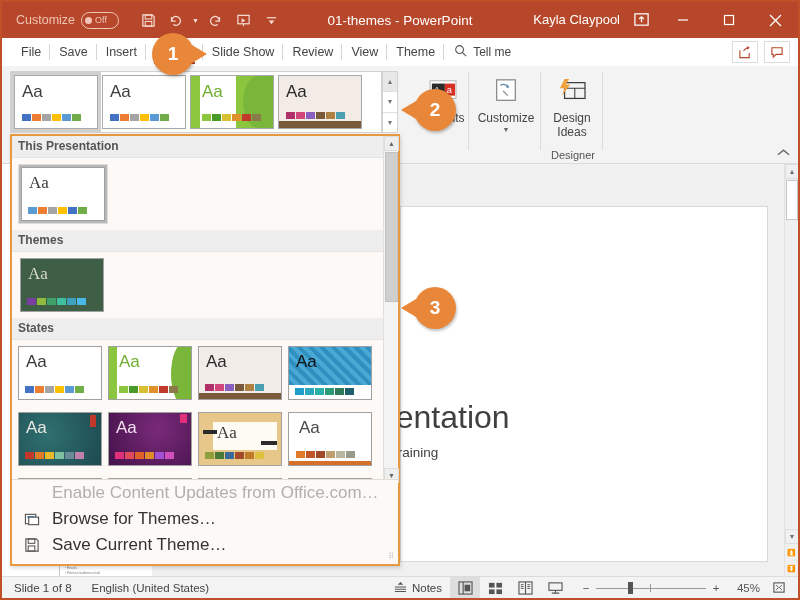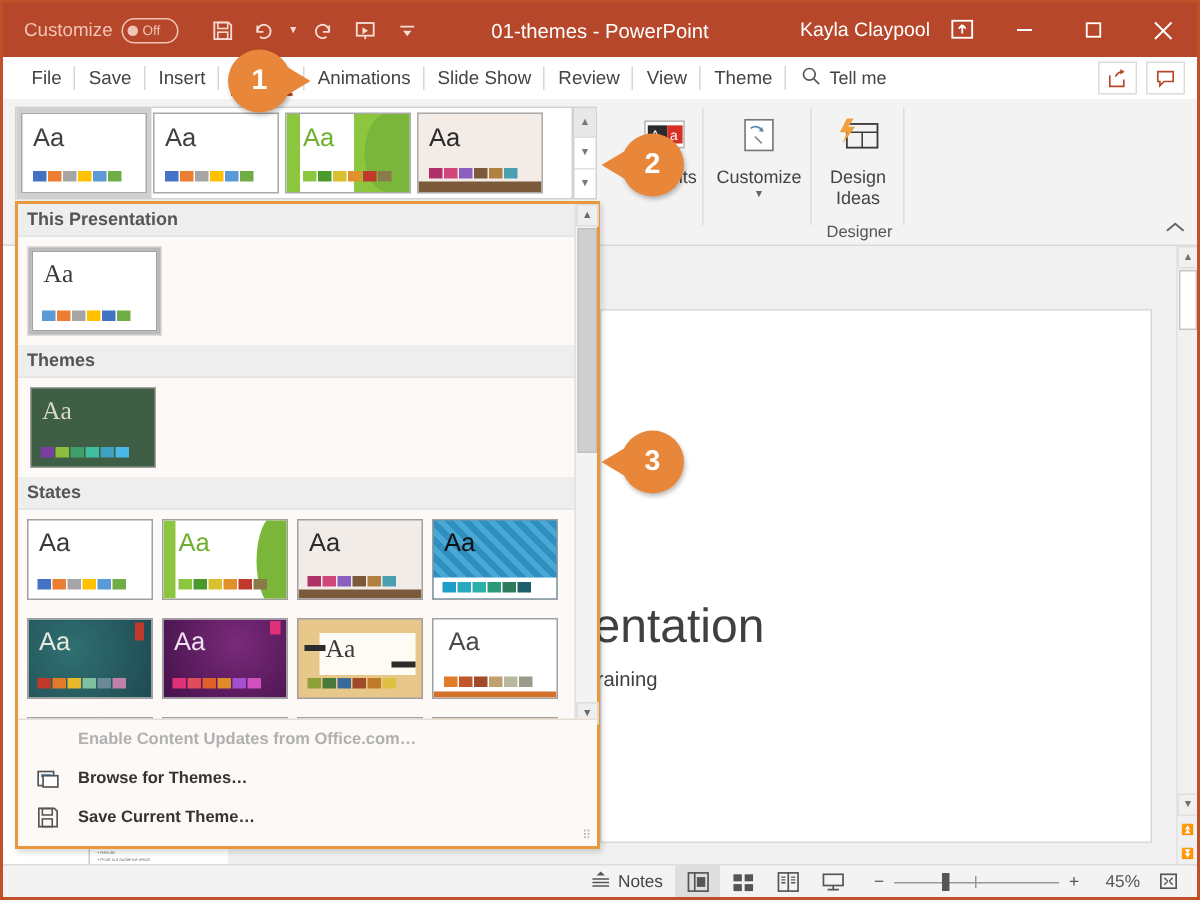"Animations" div.tab { html: <div>Animations</div> -> none }
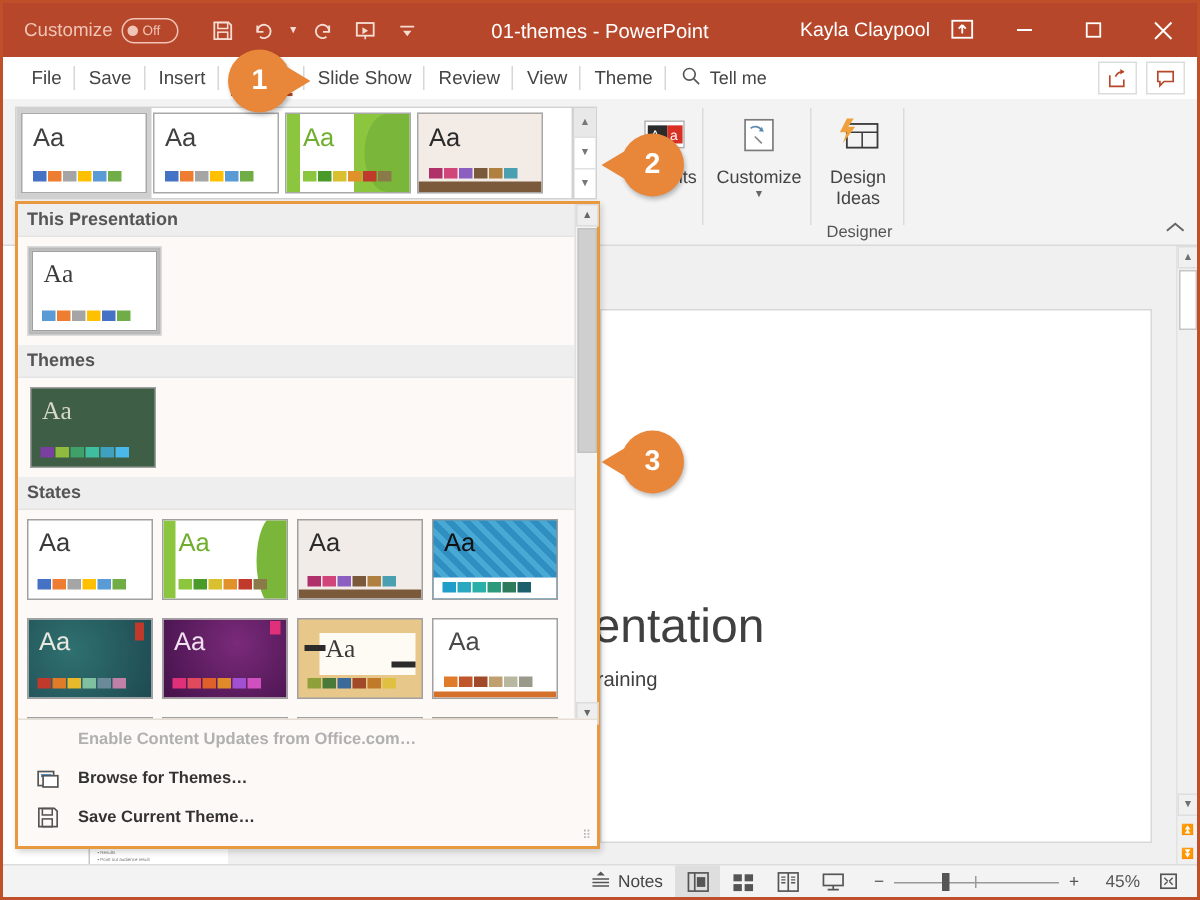"Enable Content Updates from Office.com…" .dd-item { font-size: 11px -> 17px; font-weight: bold -> none }
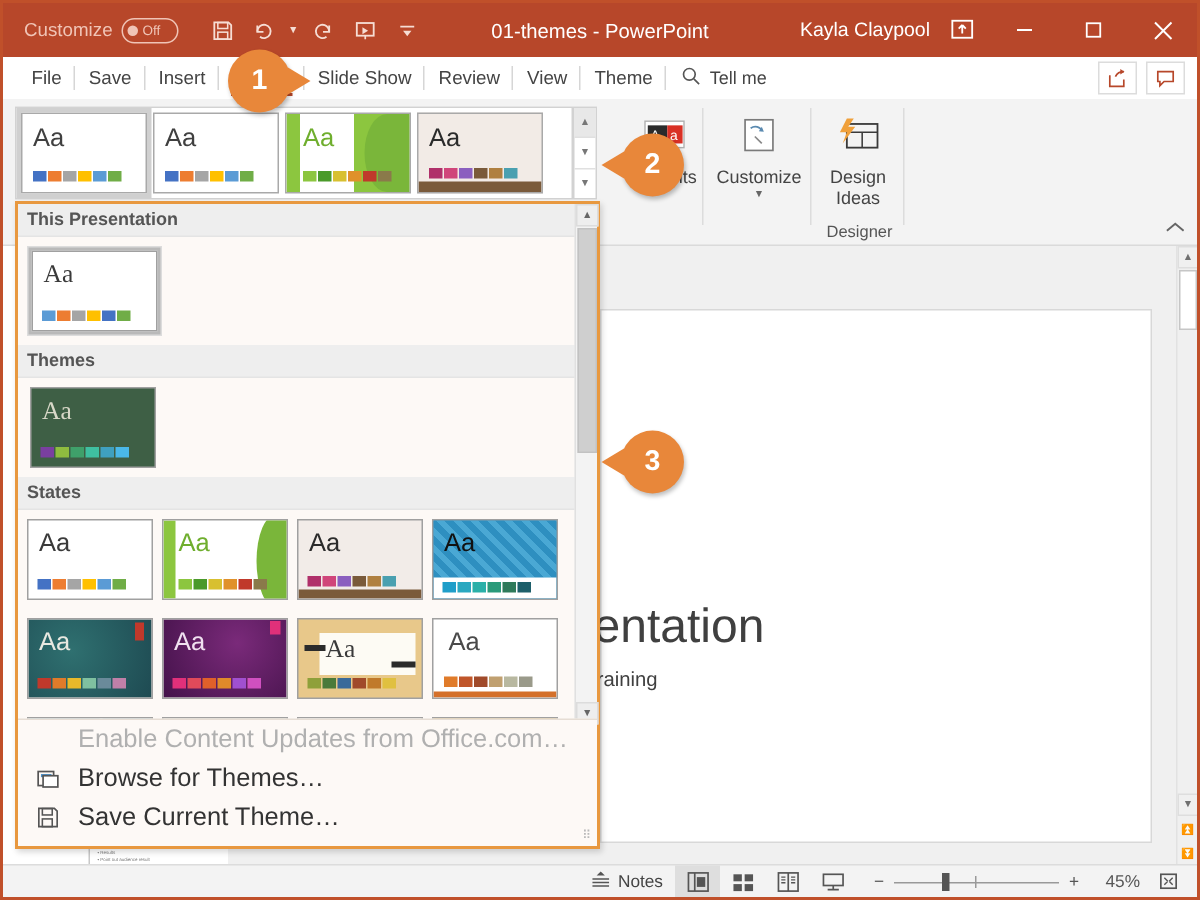"Slide 1 of 8" div.sb-left { html: none -> <div> <span>Slide 1 of 8</span> <span>English (United States)</span> </div> }
